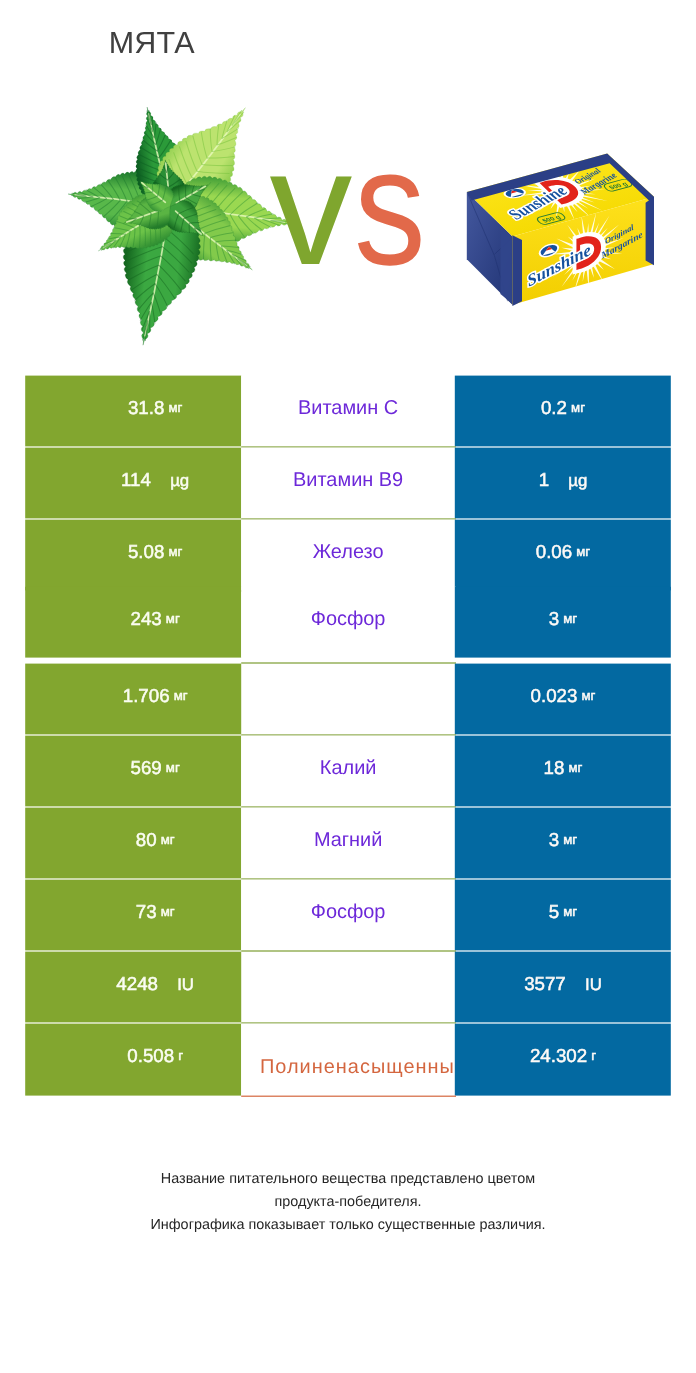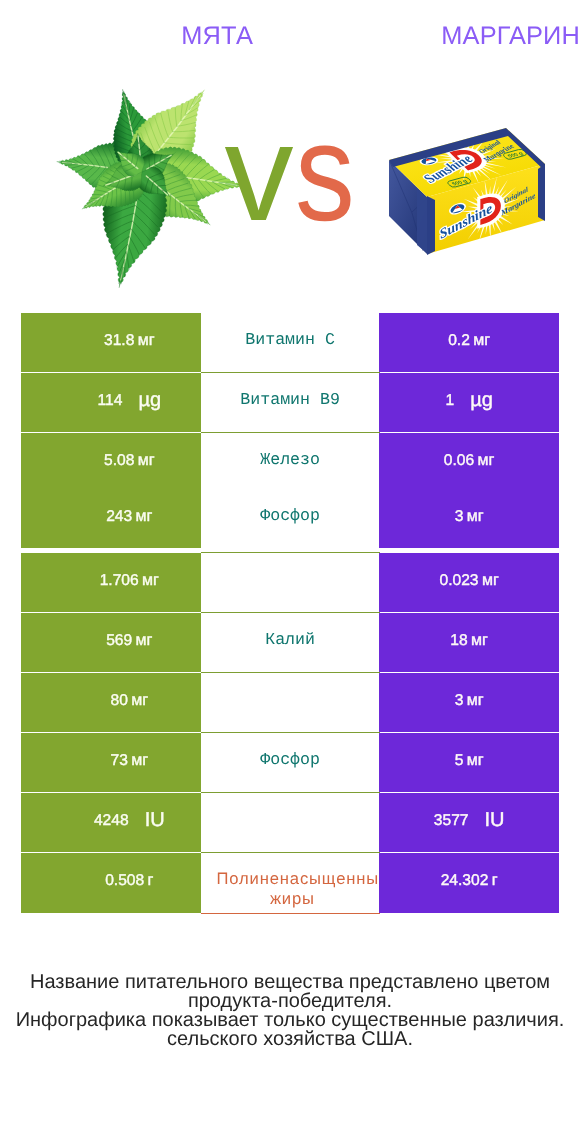"МЯТА" .title { color: #8b5cf6 -> #404040; text-align: right -> center }
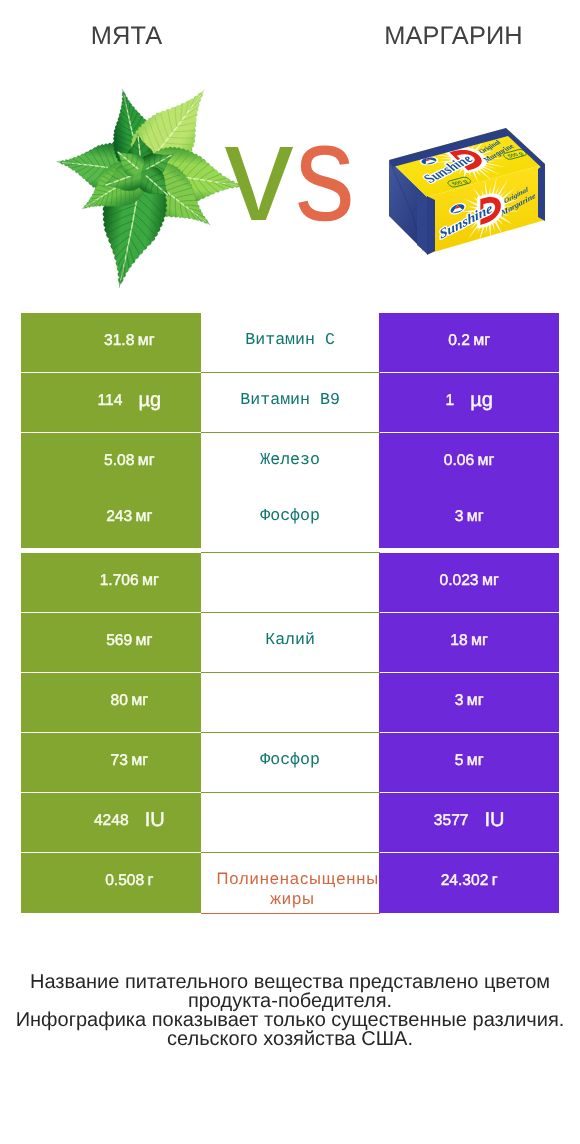"МАРГАРИН" div.title { html: <div>МАРГАРИН</div> -> none }
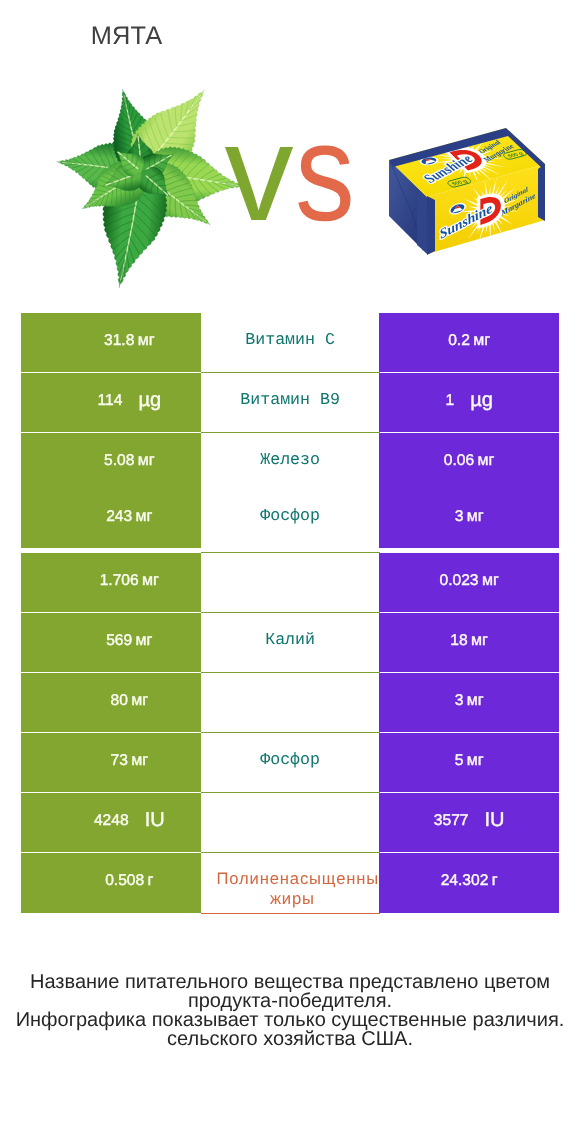"мг" .unit { font-size: 16px -> 11px }
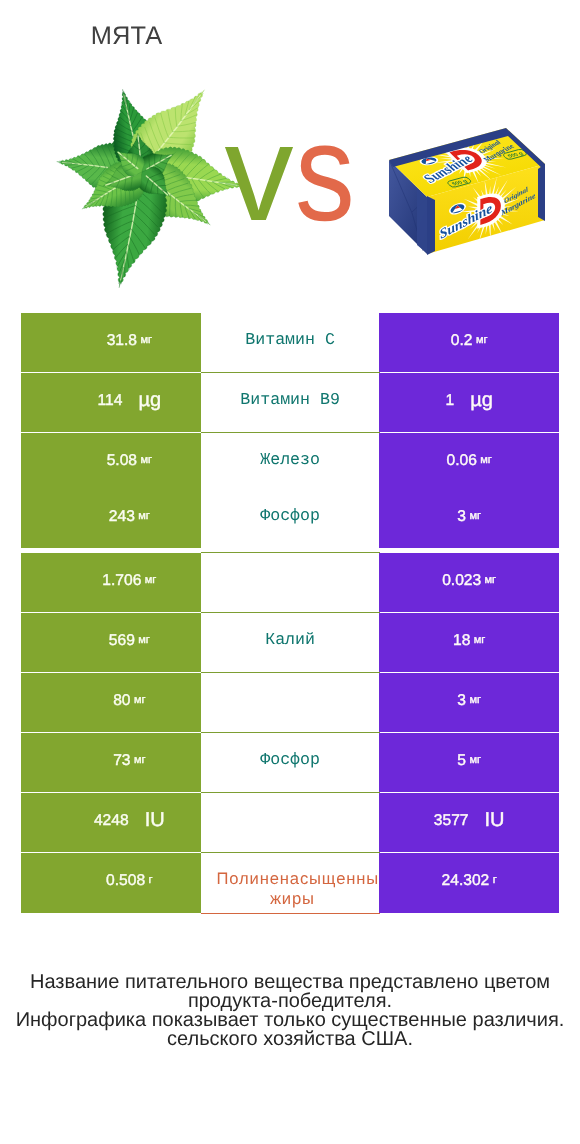"Витамин C" .cM.win-l { color: #0f766e -> #6d28d9; font-family: Liberation Mono, monospace -> none }
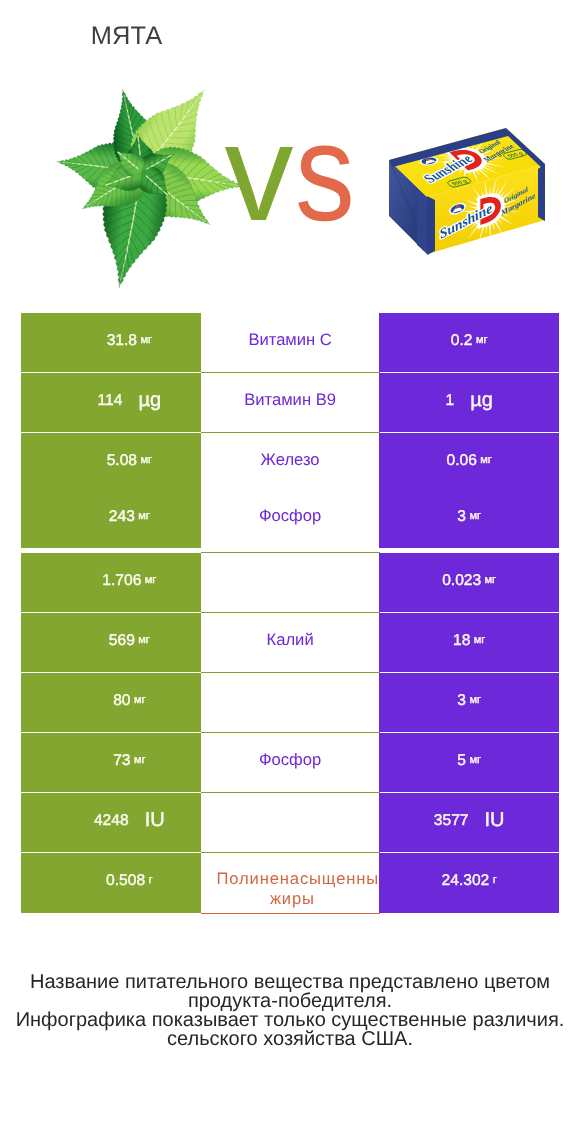"0.2" .cR { background: #6d28d9 -> #0369a1 }
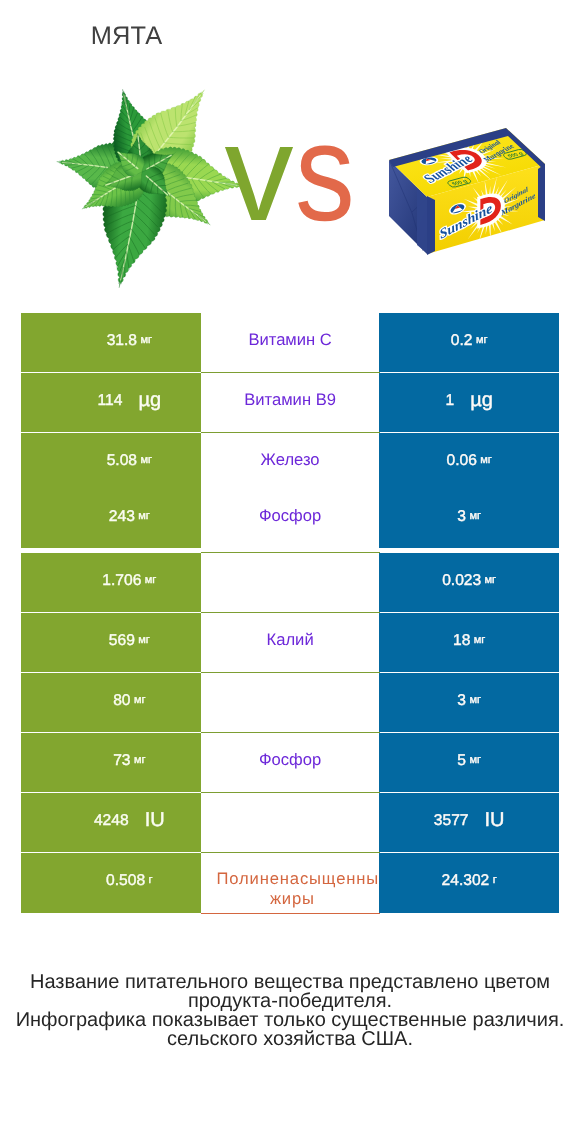"µg" .unit.full { font-size: 20px -> 14px }
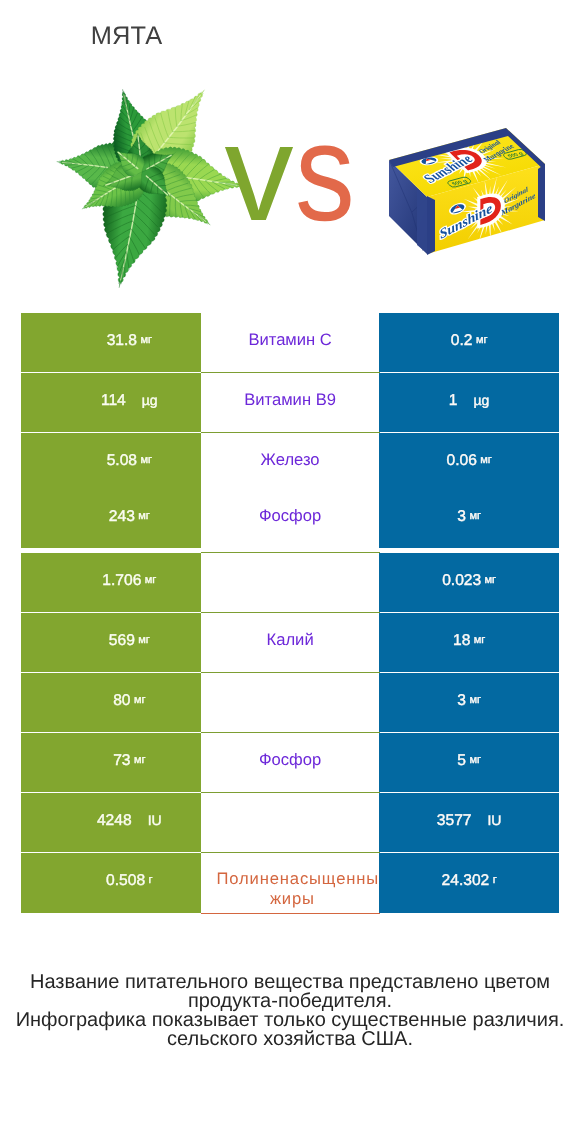"Магний" div.cell { html: none -> <div> <span>Магний</span> </div> }
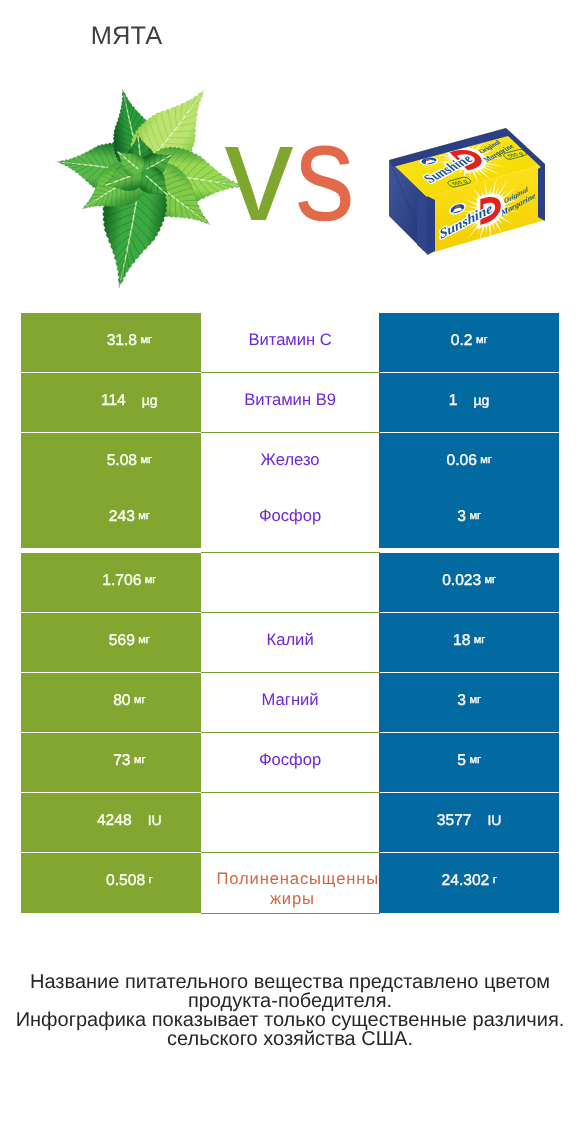"жиры" span.l2 { html: <span>жиры</span> -> none }
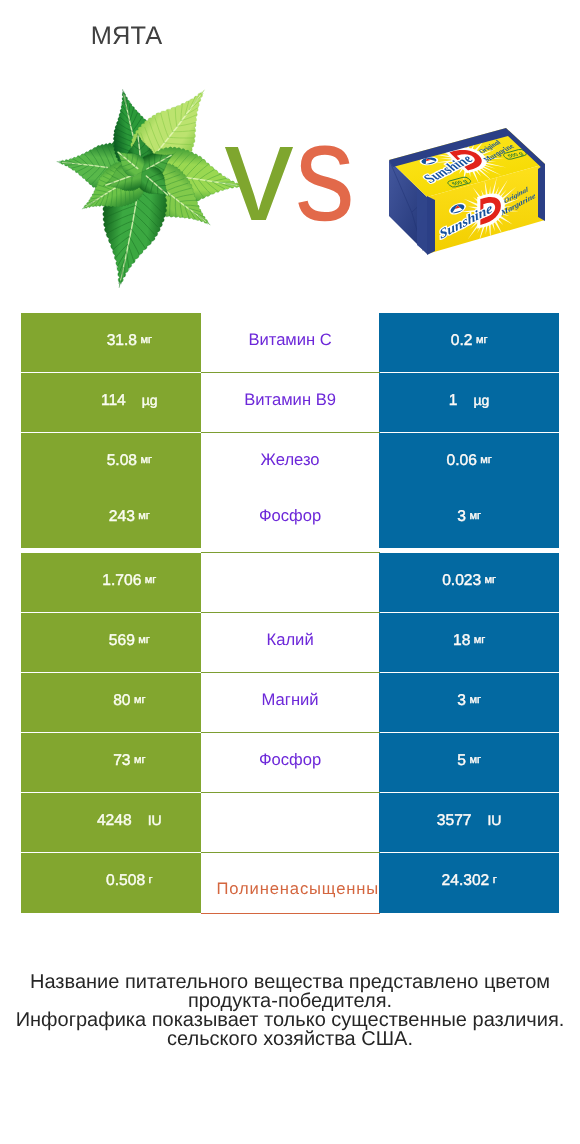"Название питательного вещества" #footer { font-size: 20px -> 12px }
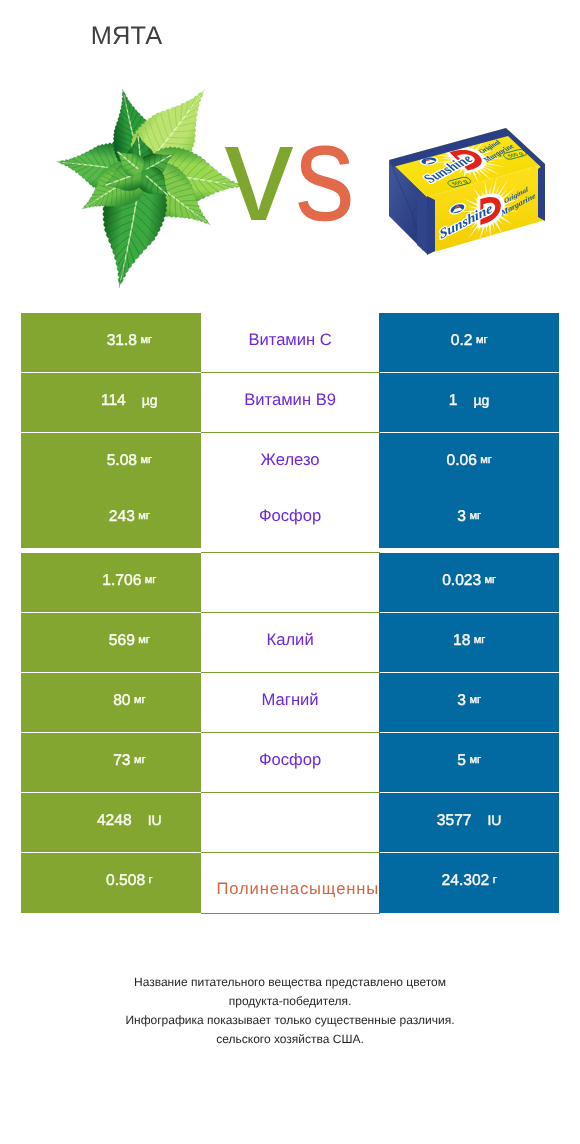"сельского хозяйства США." div { html: <div>сельского хозяйства США.</div> -> none }
